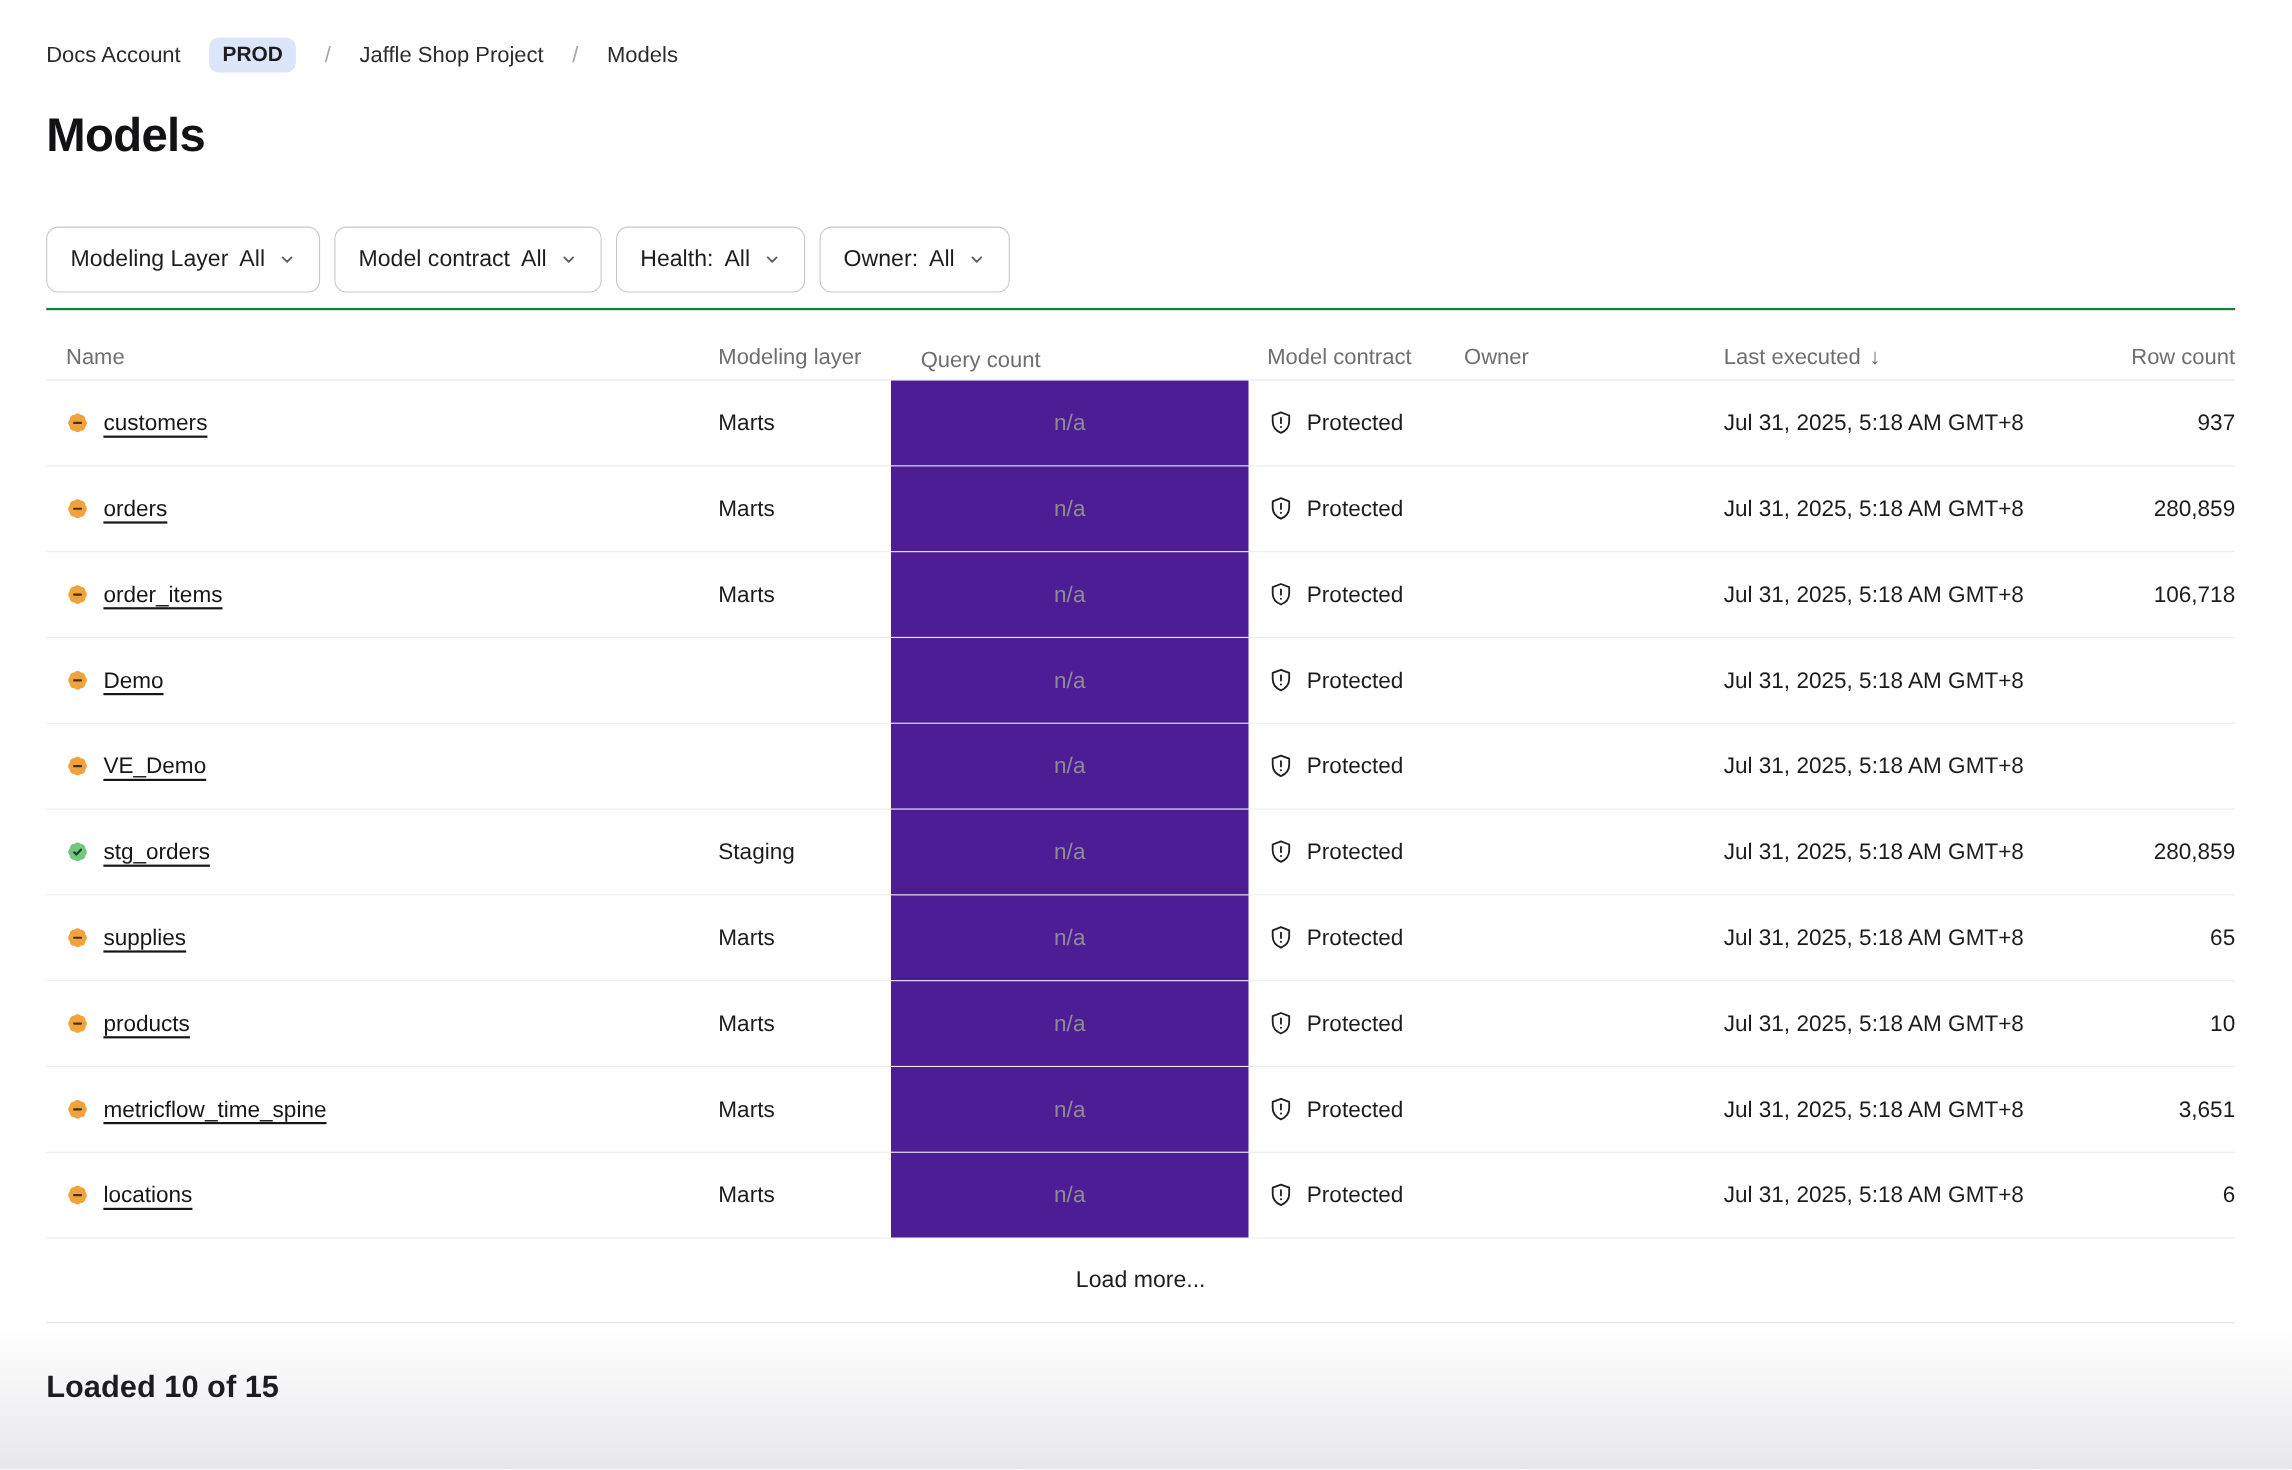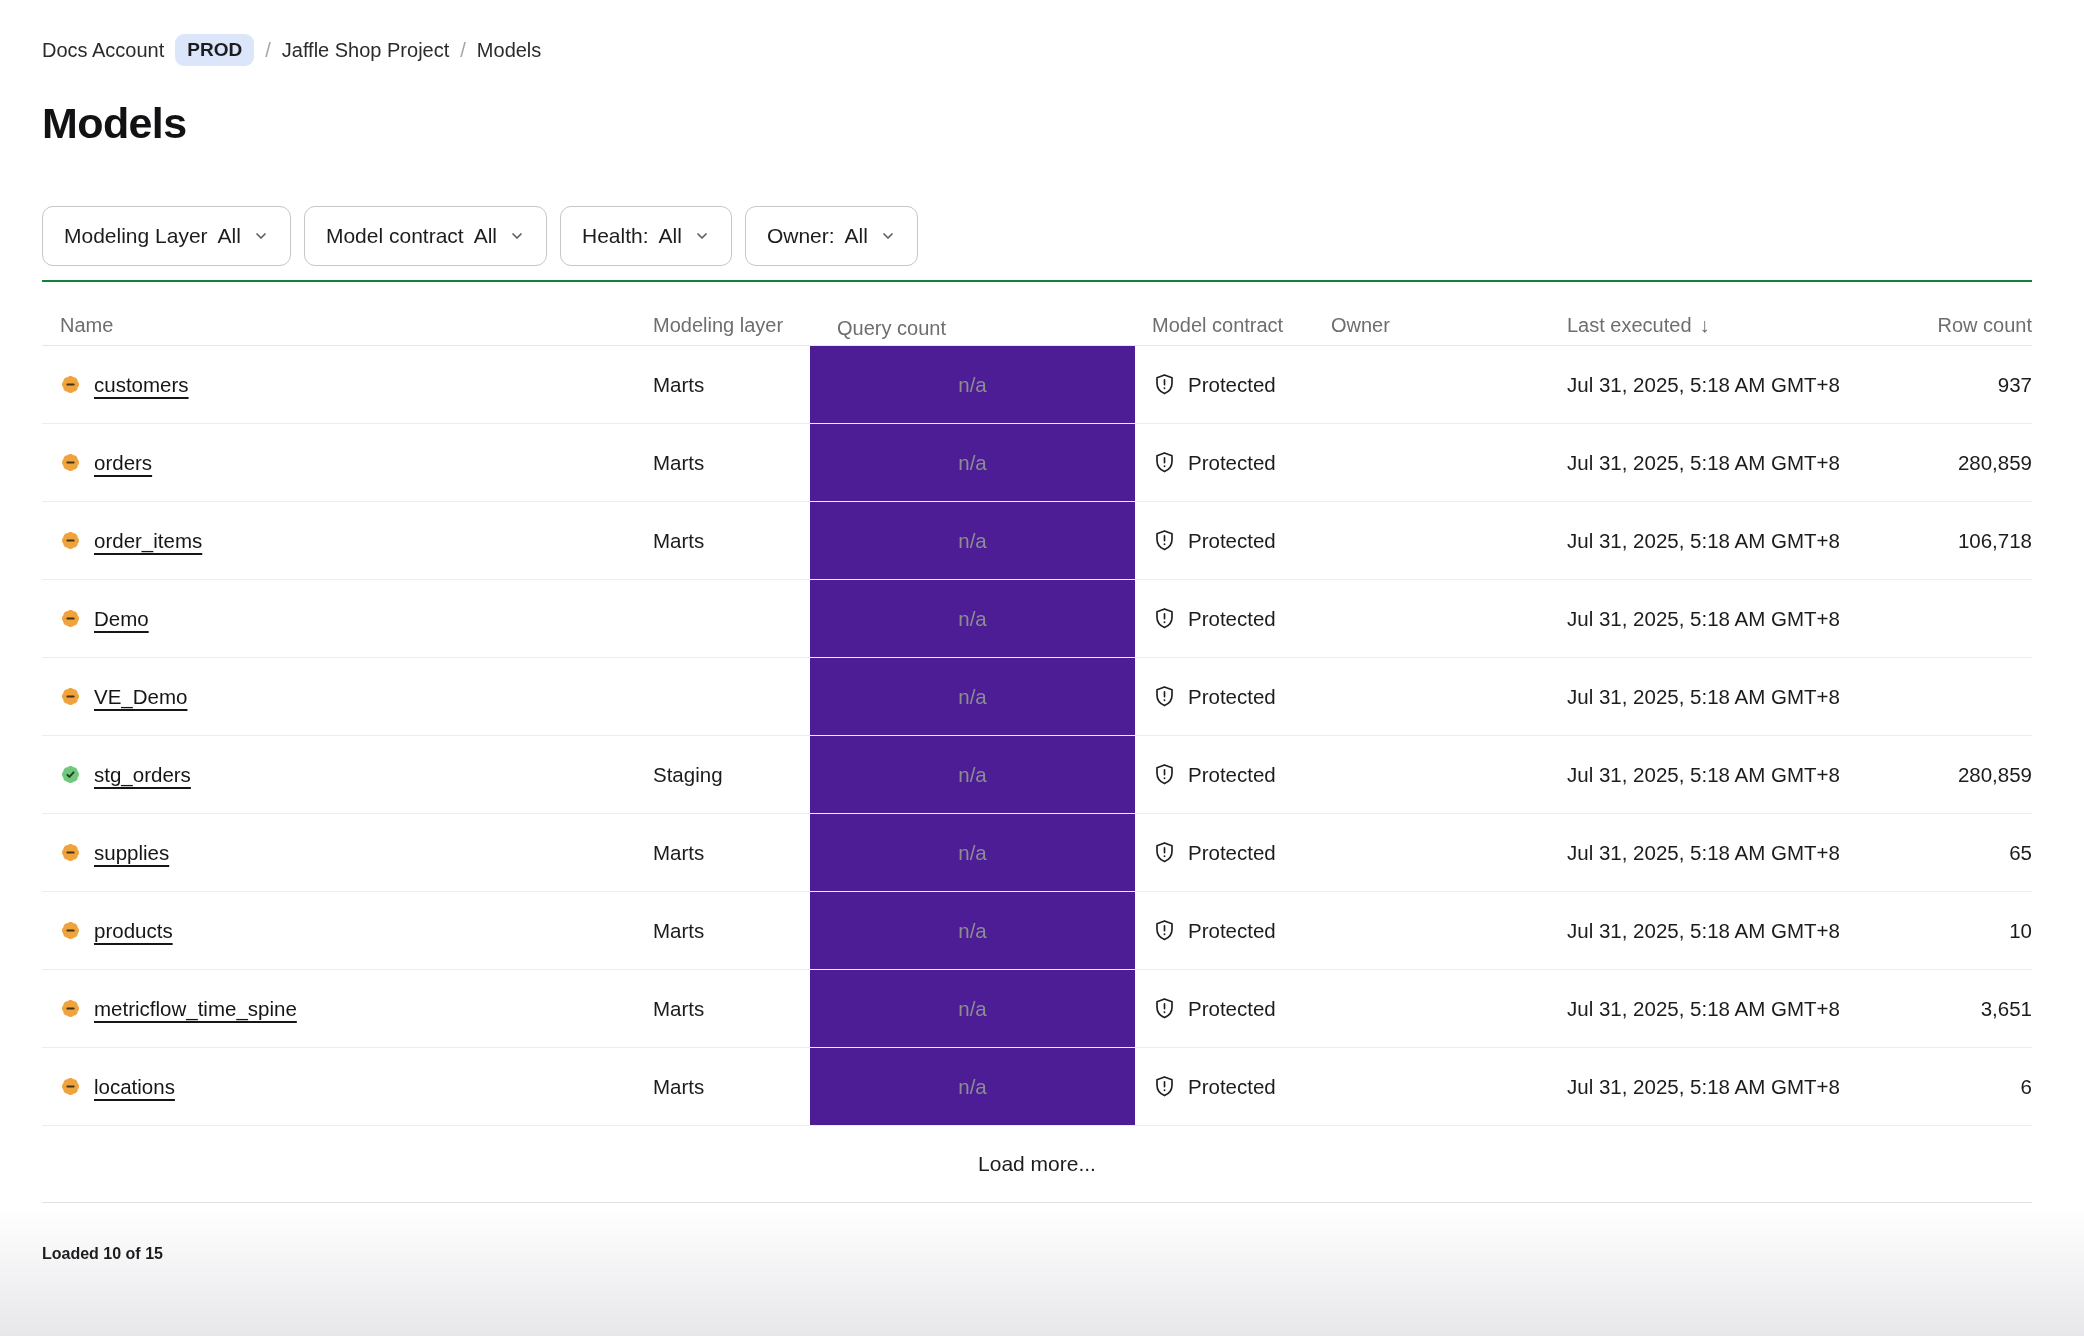"Docs Account" .breadcrumb { gap: 11px -> 26px }
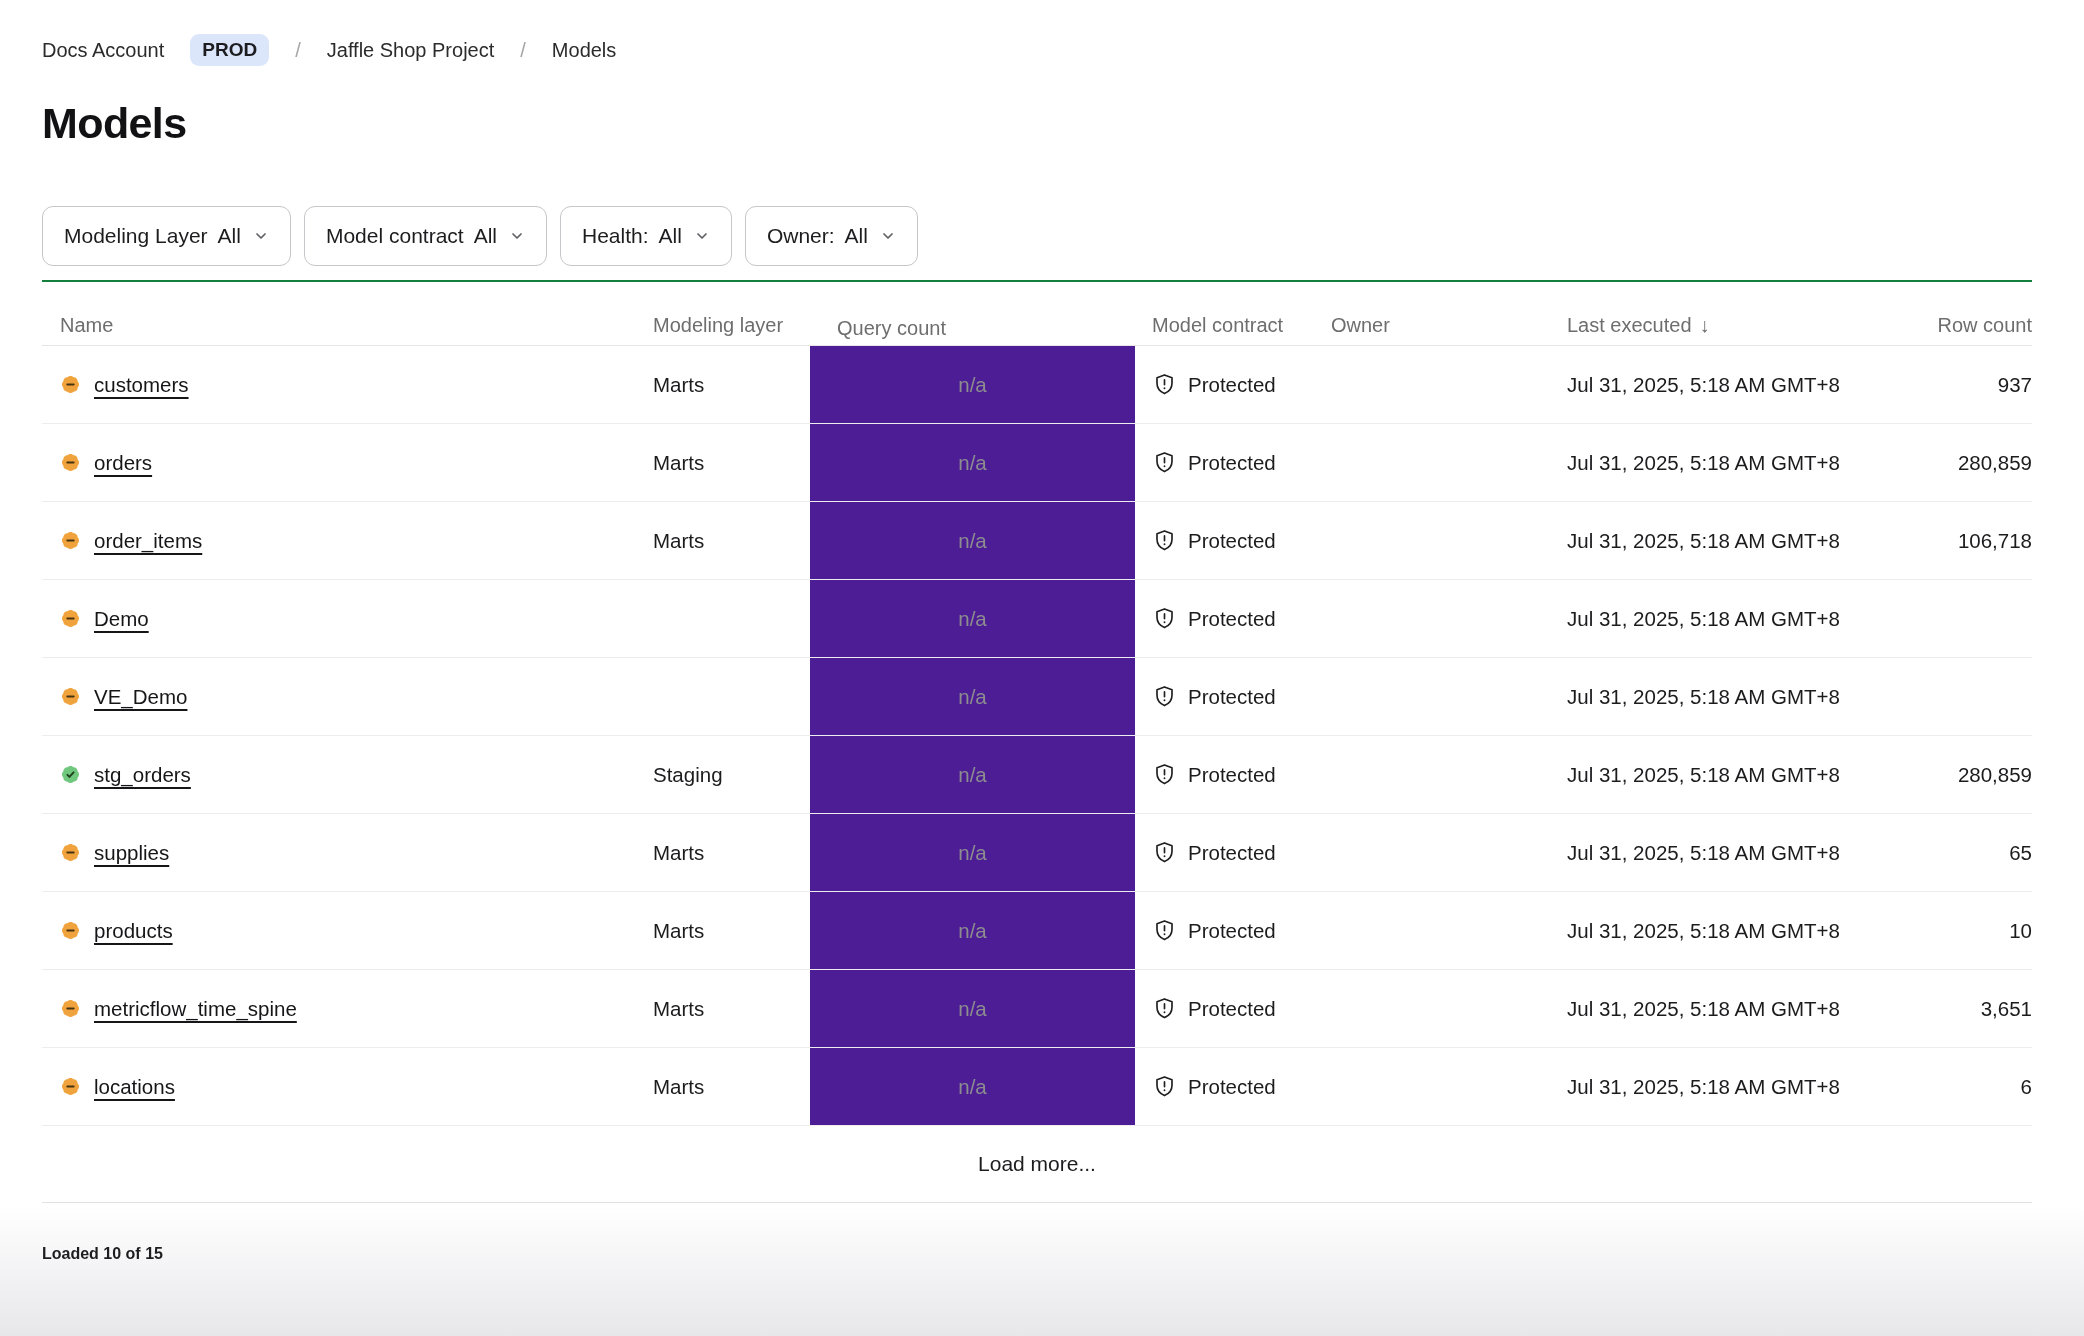"Loaded 10 of 15" .loaded-text { font-size: 16px -> 28px }
